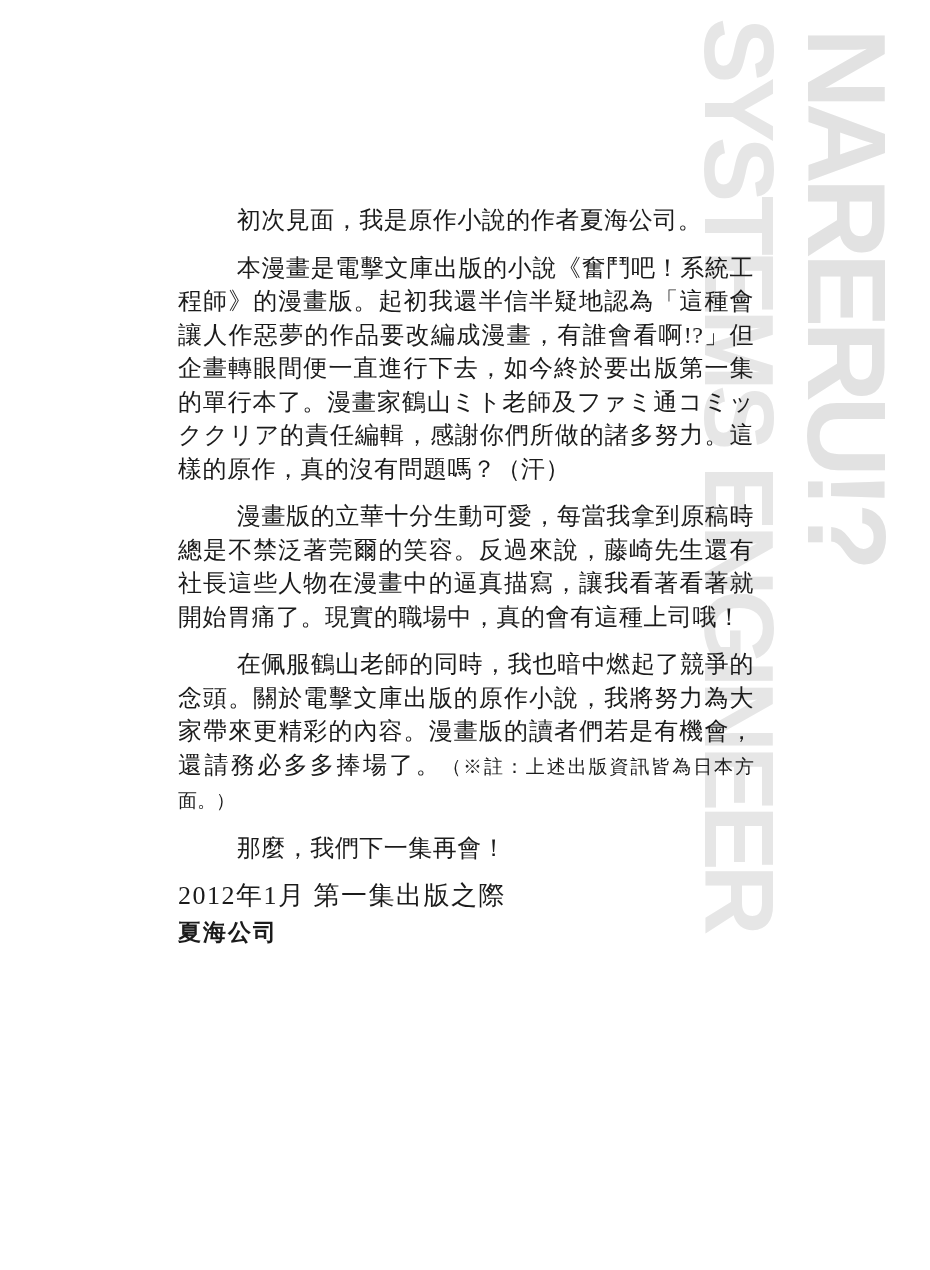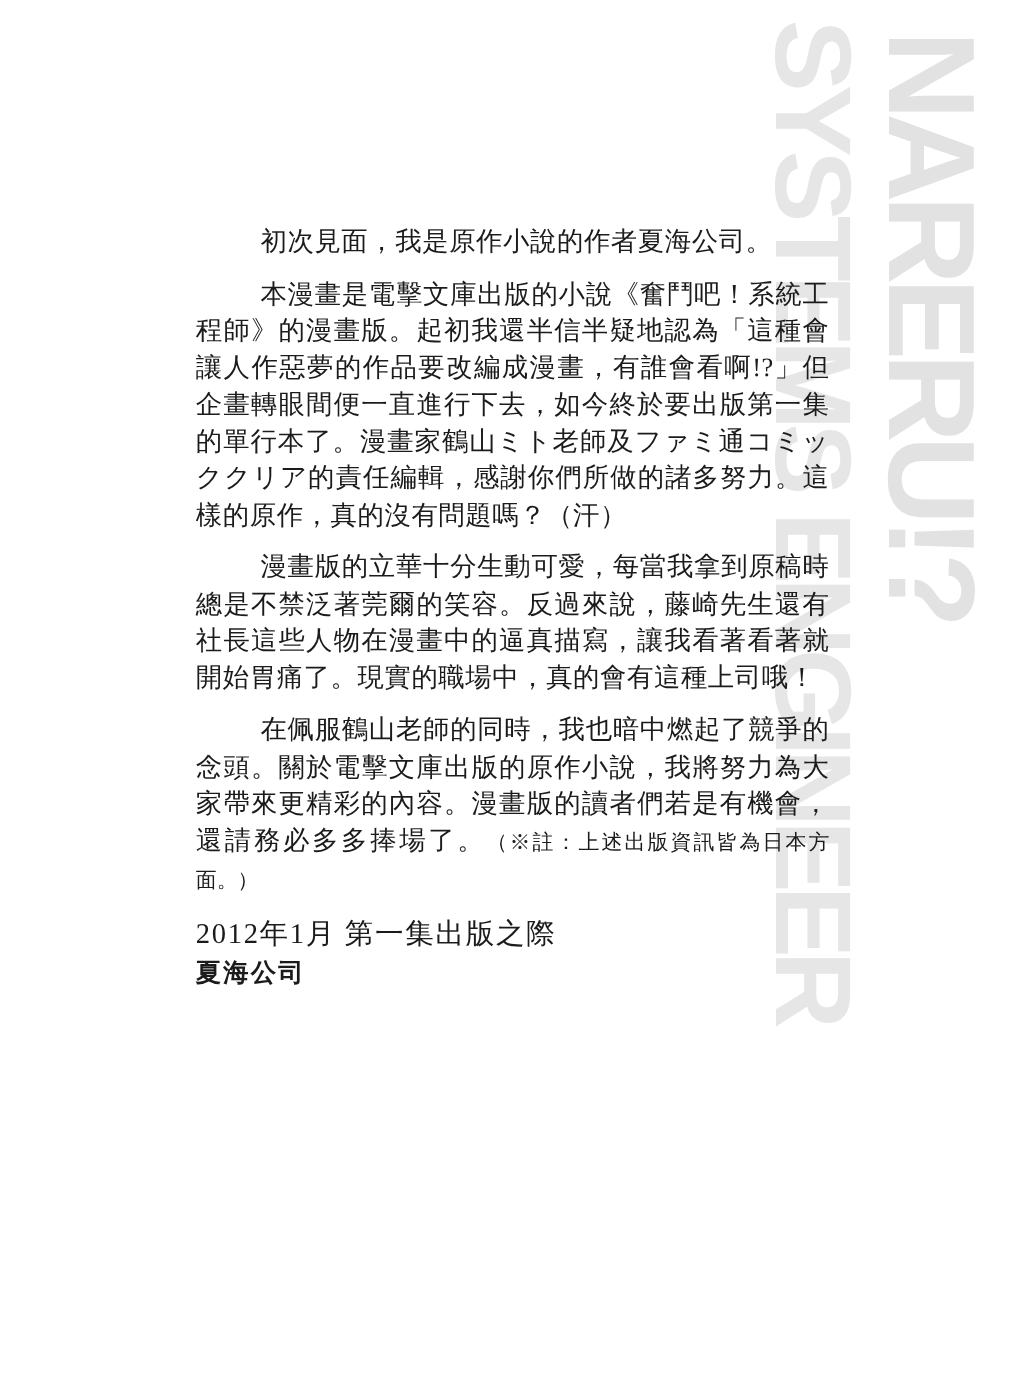"那麼，我們下一集再會！" p { html: none -> <p>那麼，我們下一集再會！</p> }
